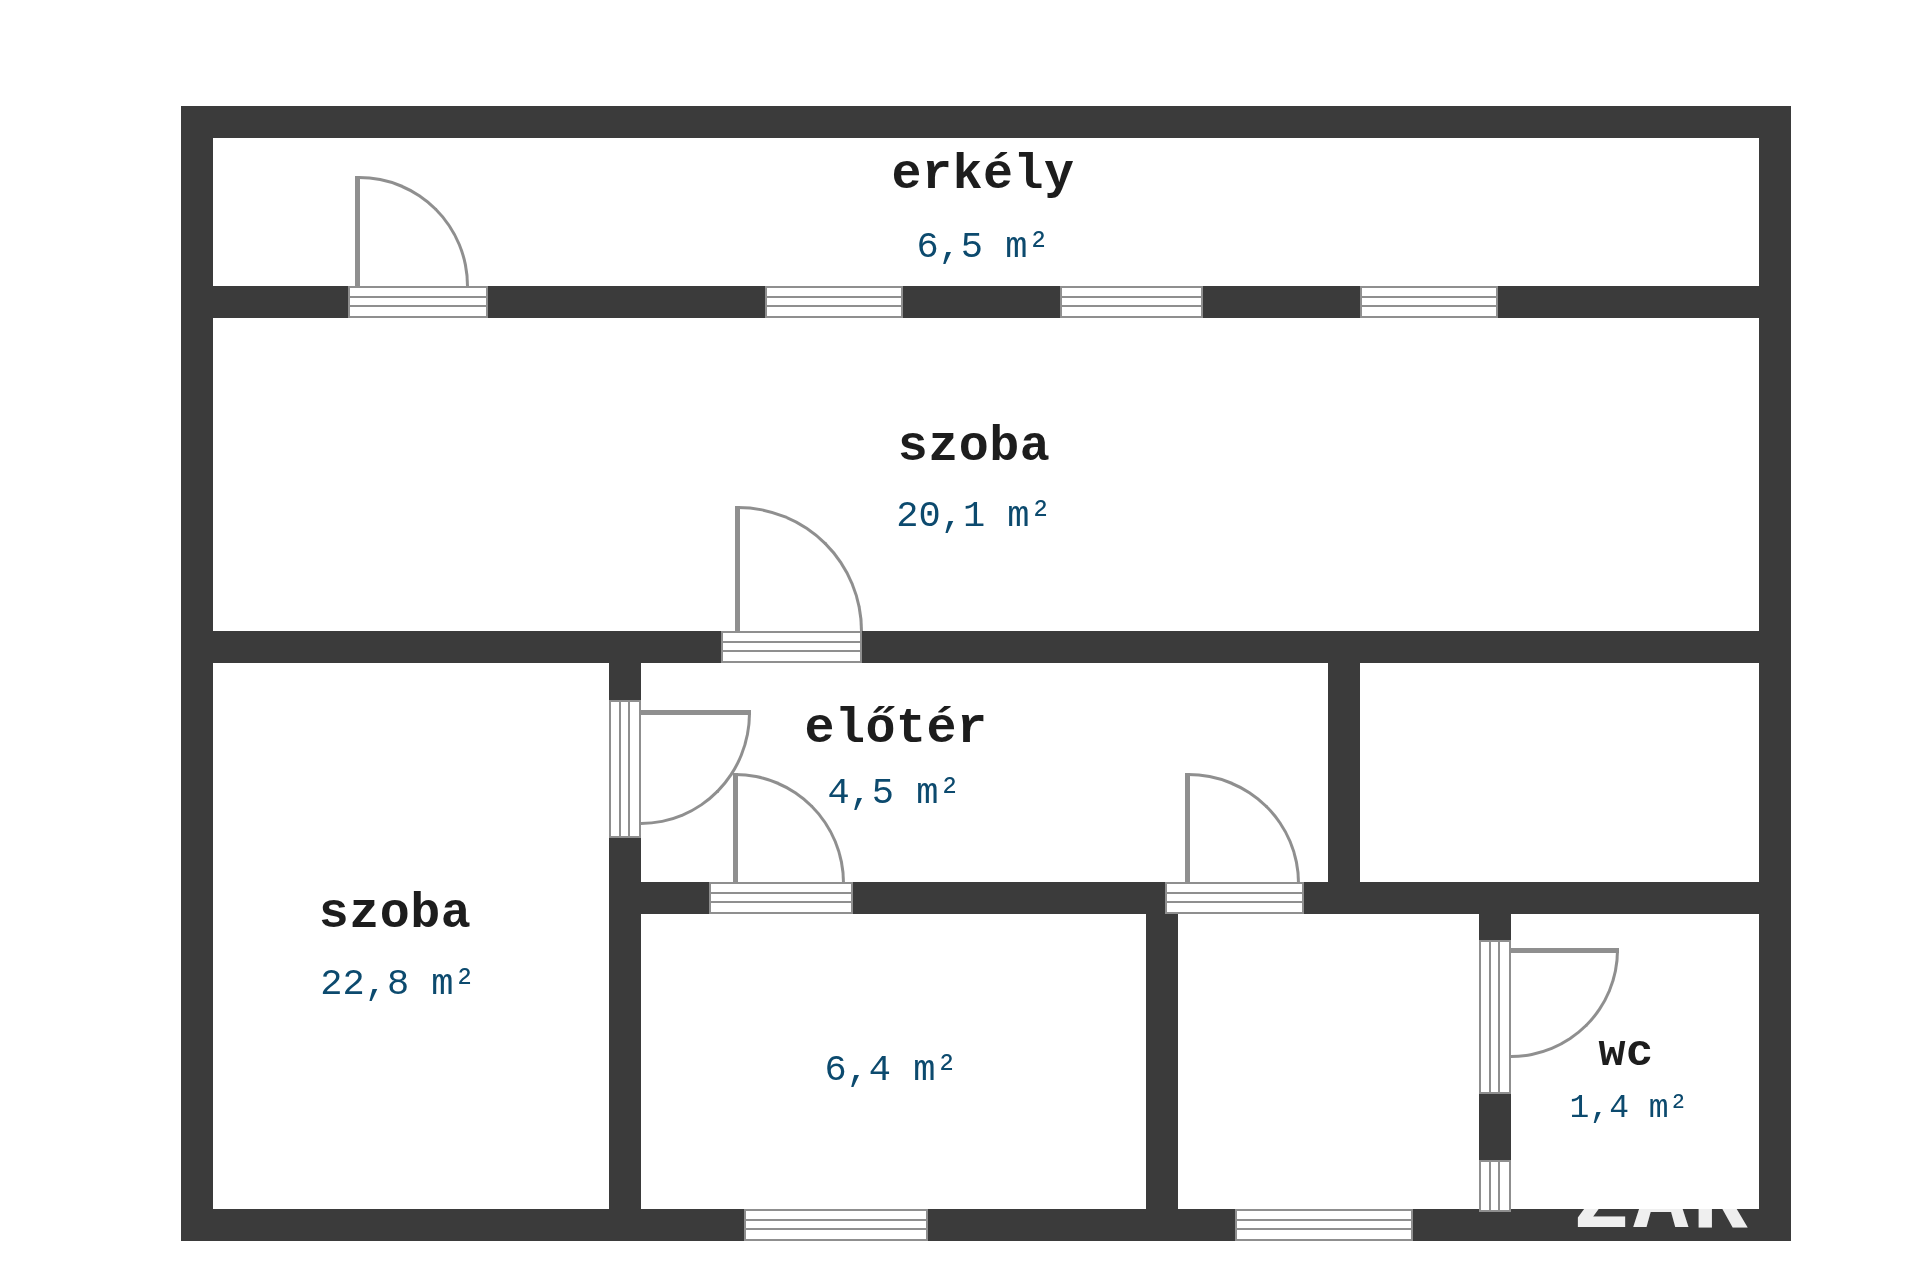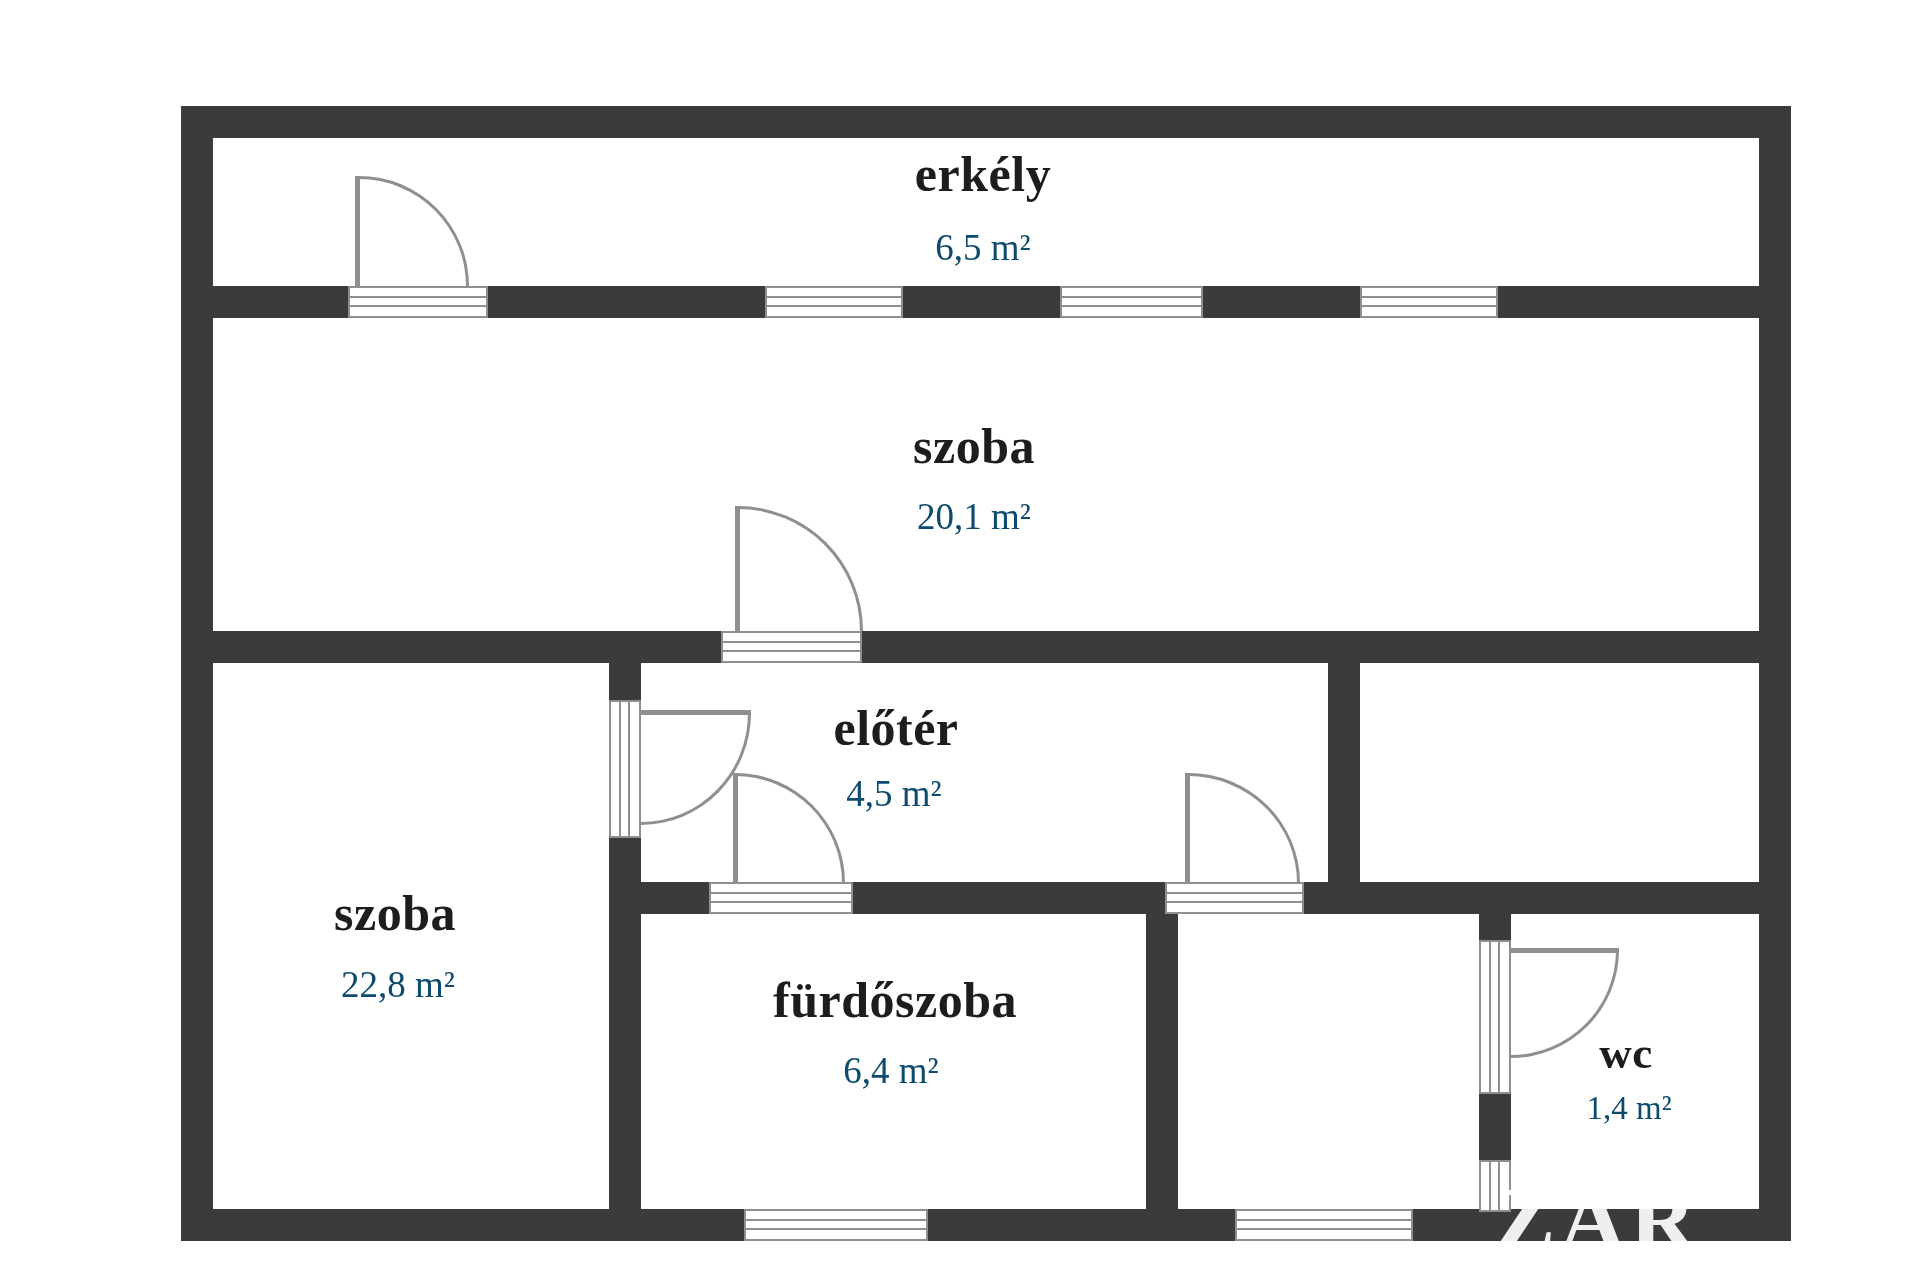"erkély" .canvas { font-family: Liberation Serif, serif -> Liberation Mono, monospace }
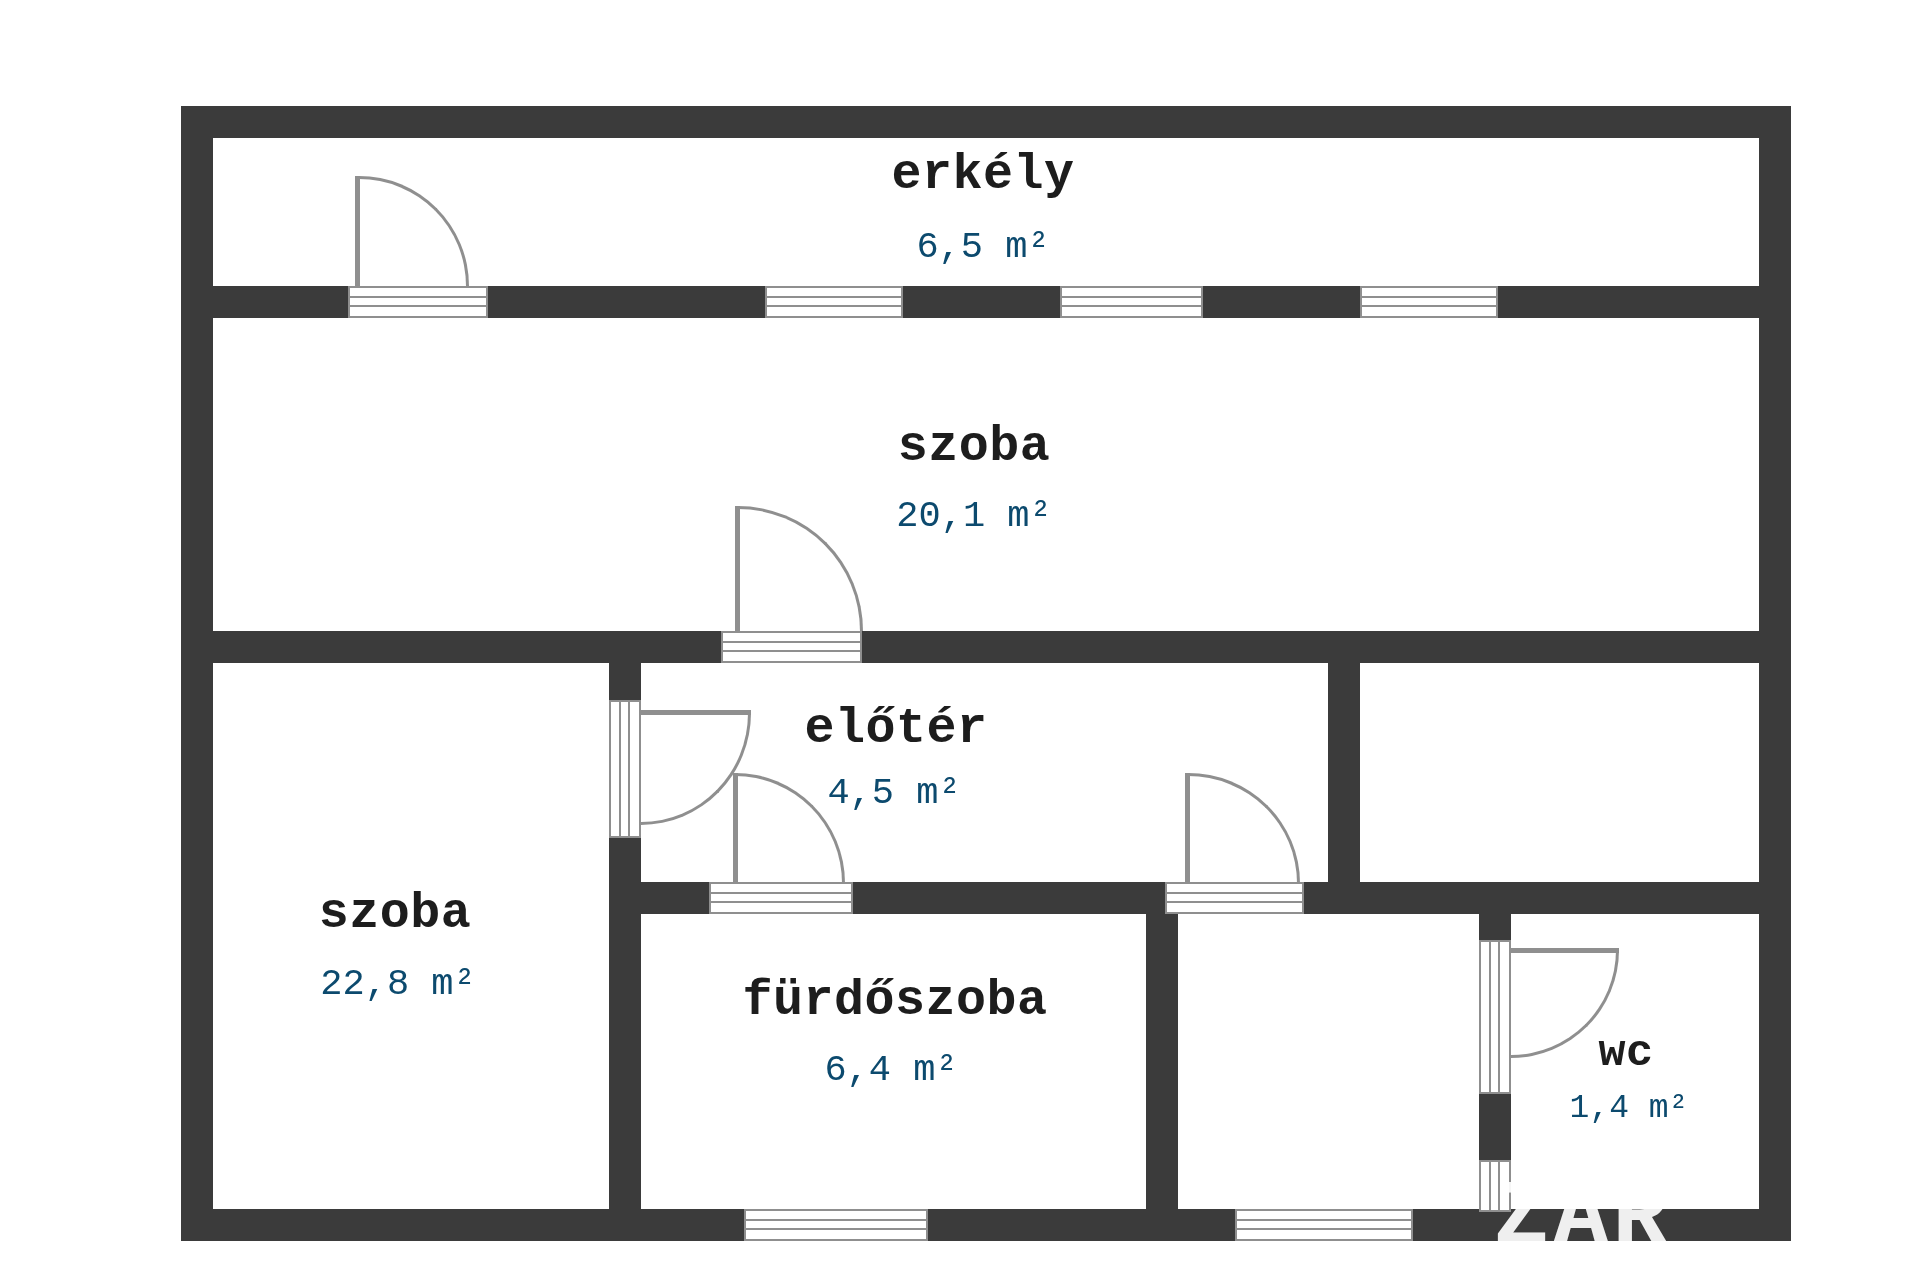"fürdőszoba" div.room-label { html: <div>fürdőszoba</div> -> none }
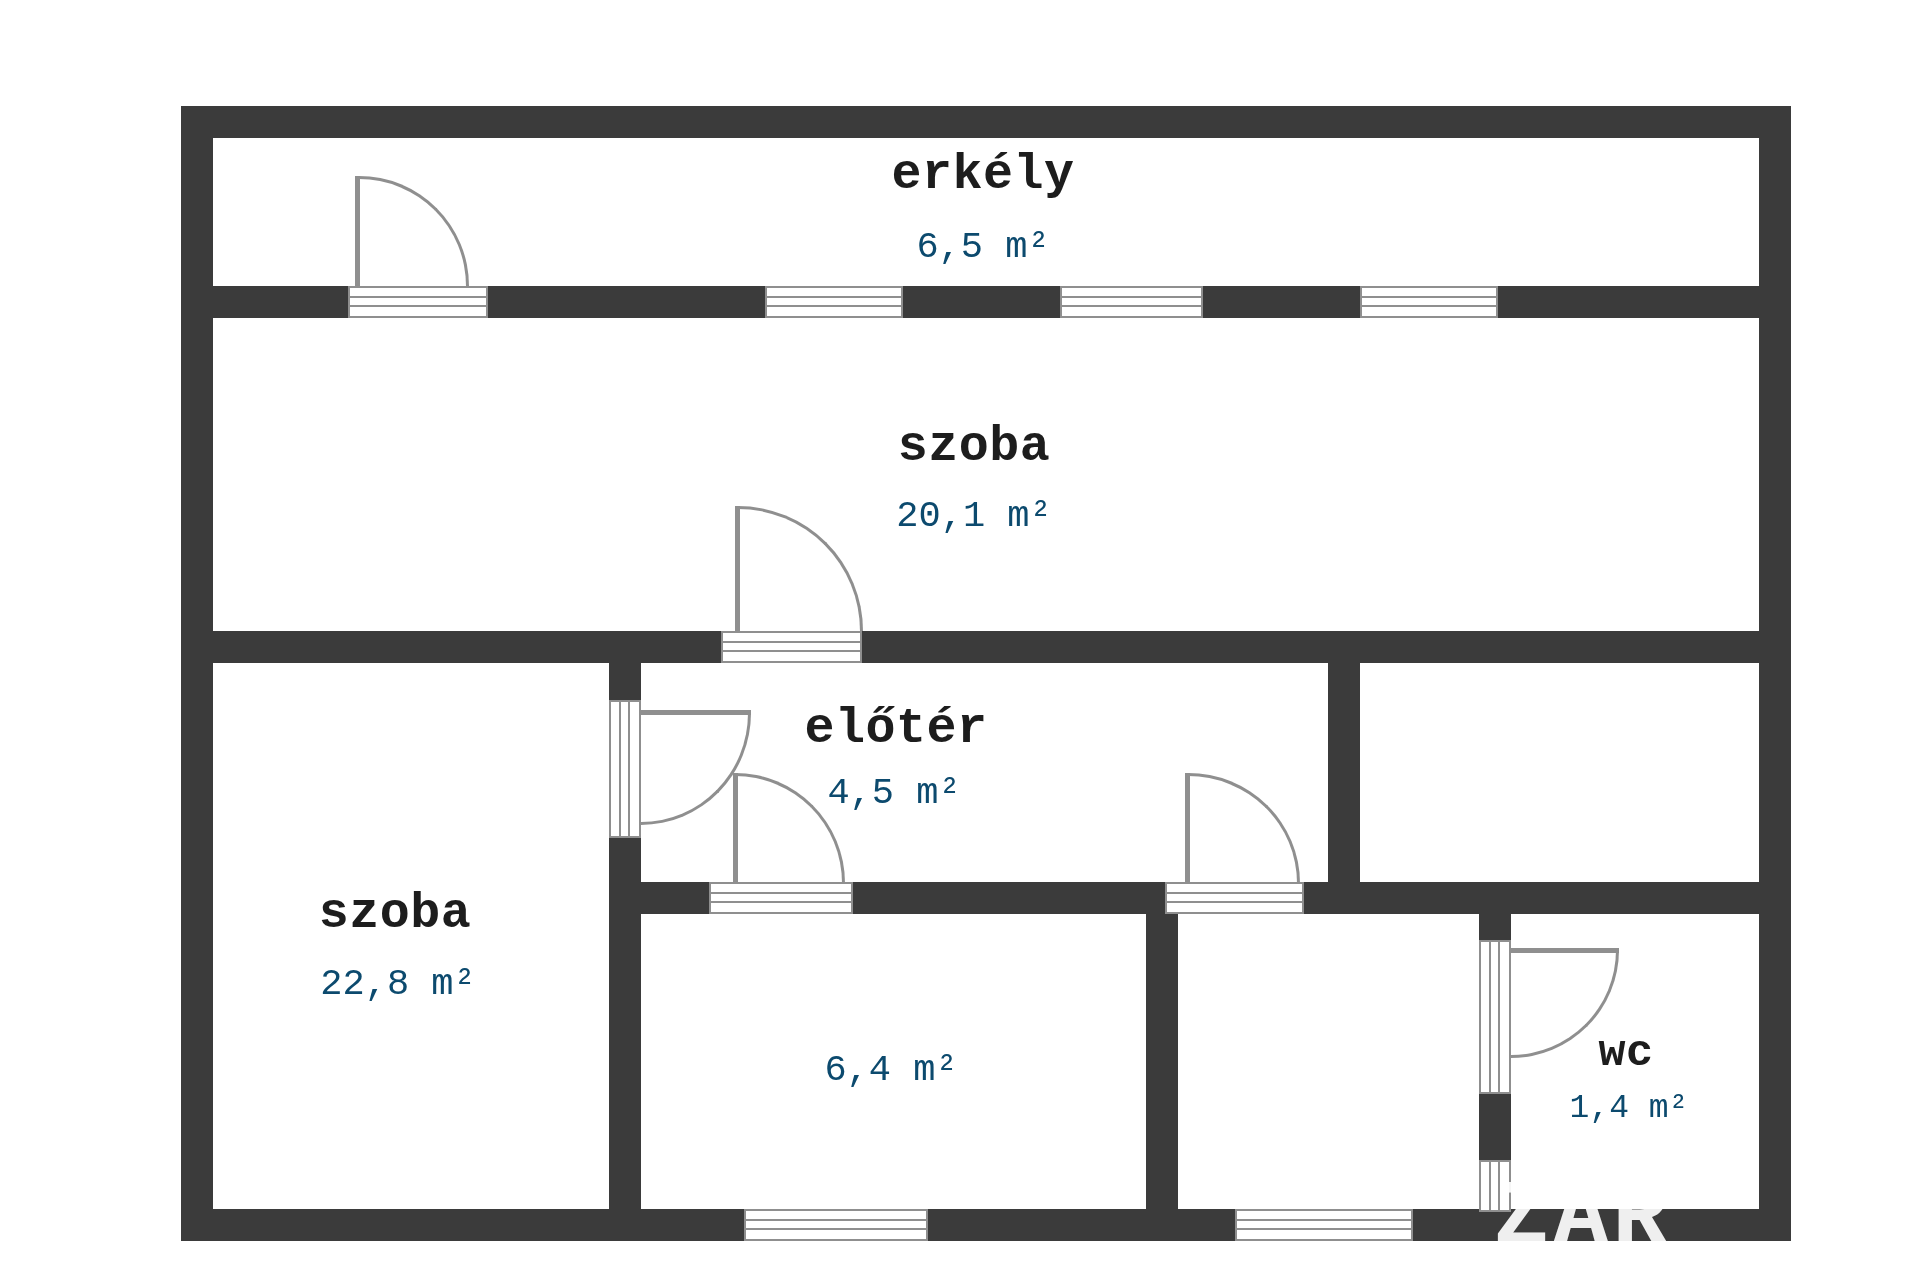"ZAR" .watermark { left: 1494px -> 1574px; margin-top: 16px -> none }
